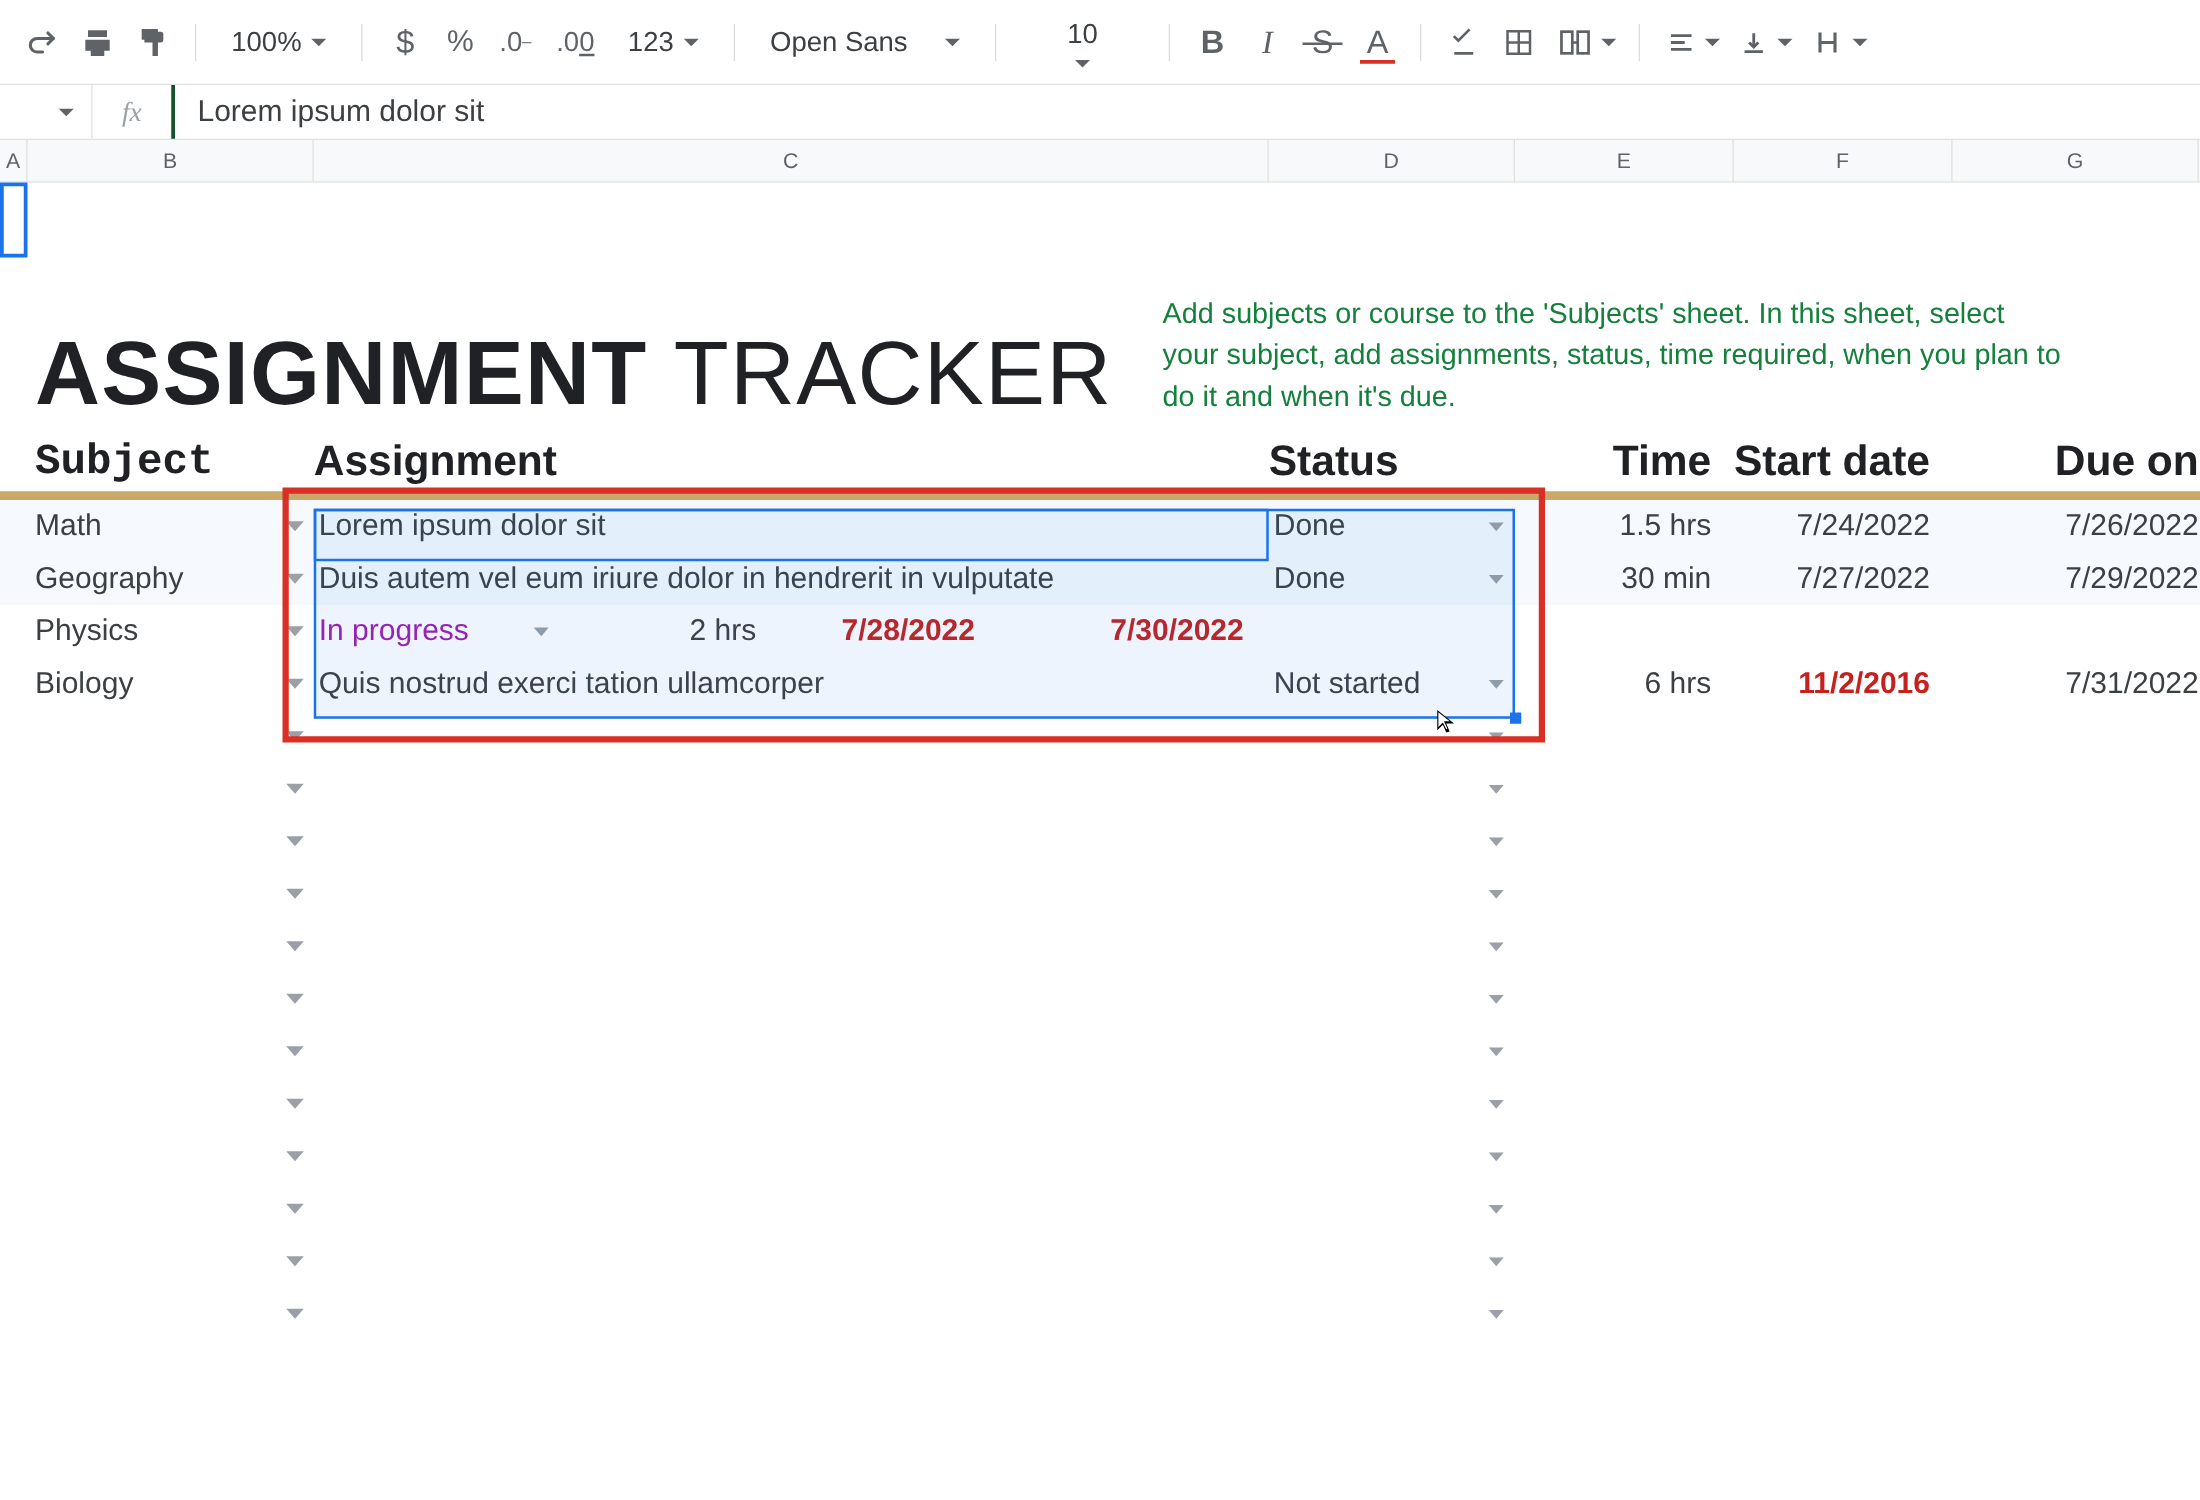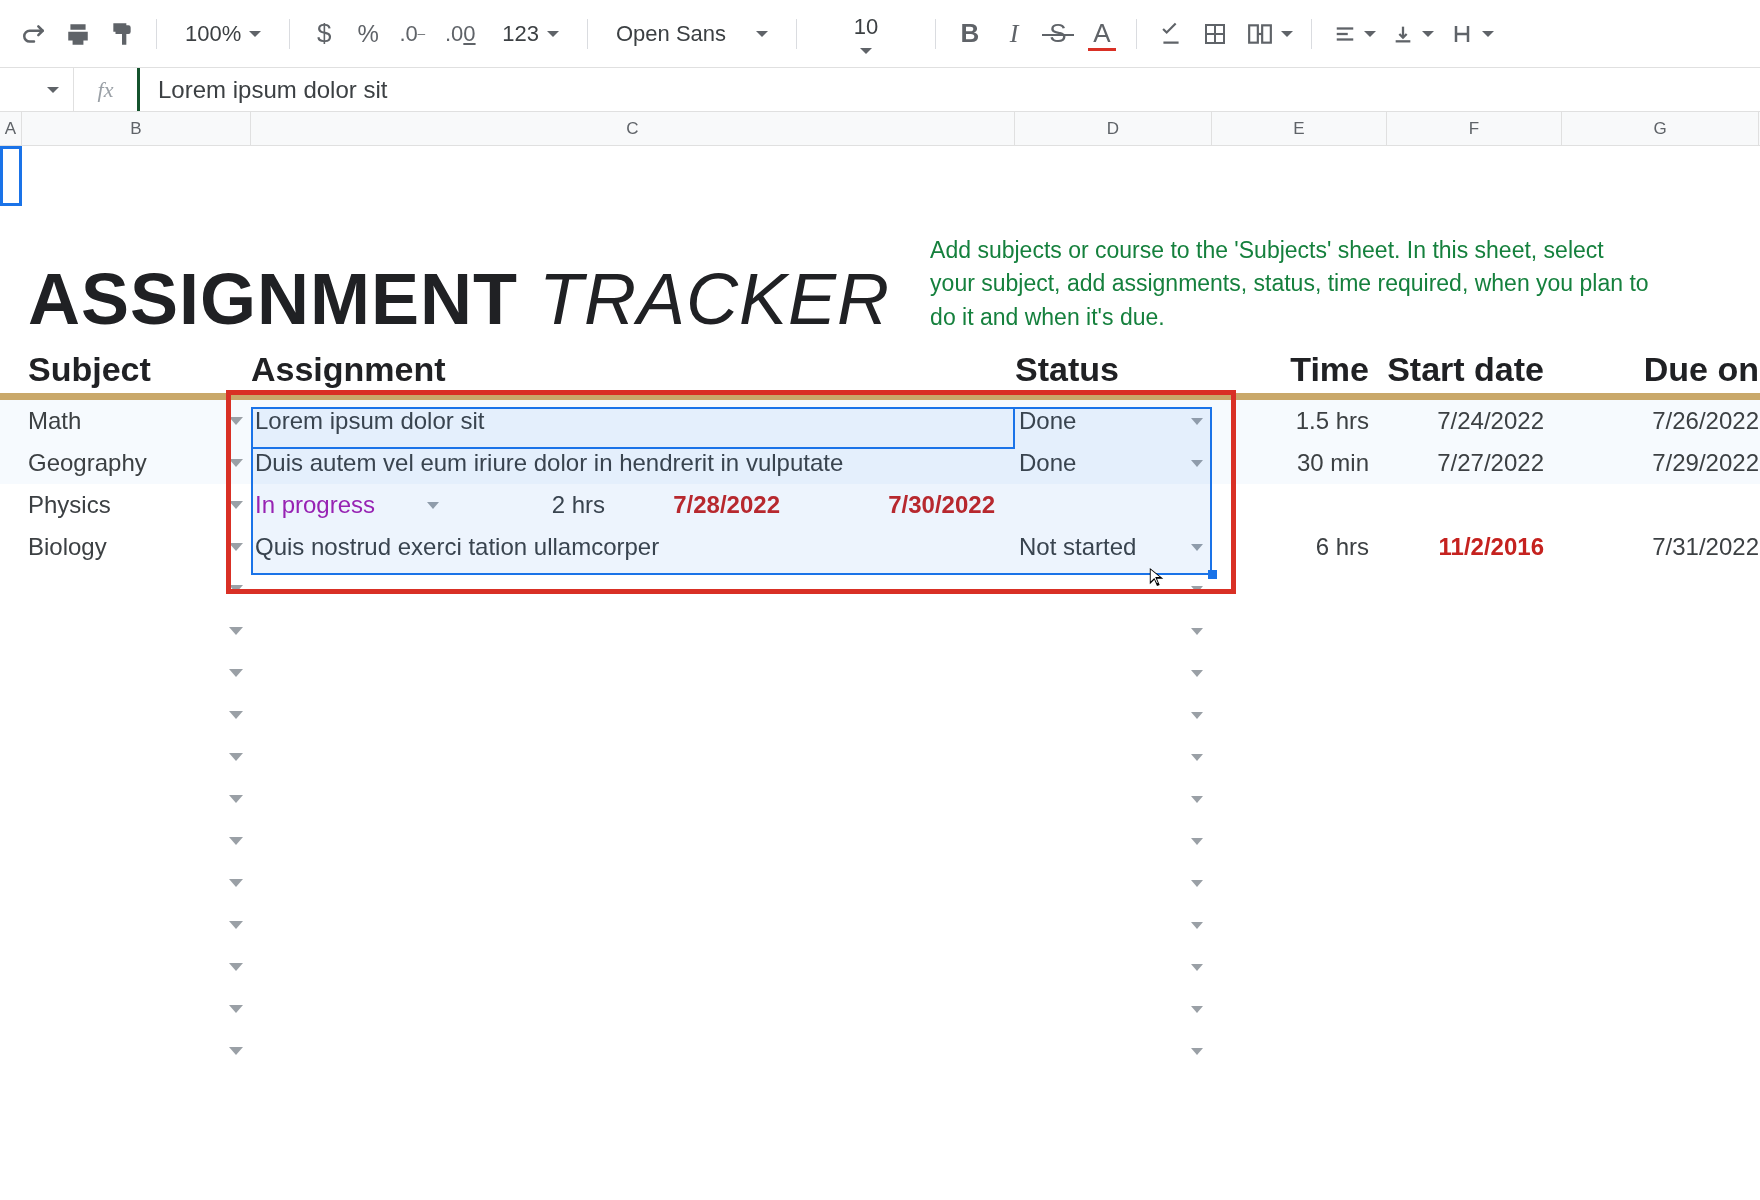"TRACKER" .bigtitle .light { font-style: italic -> none }
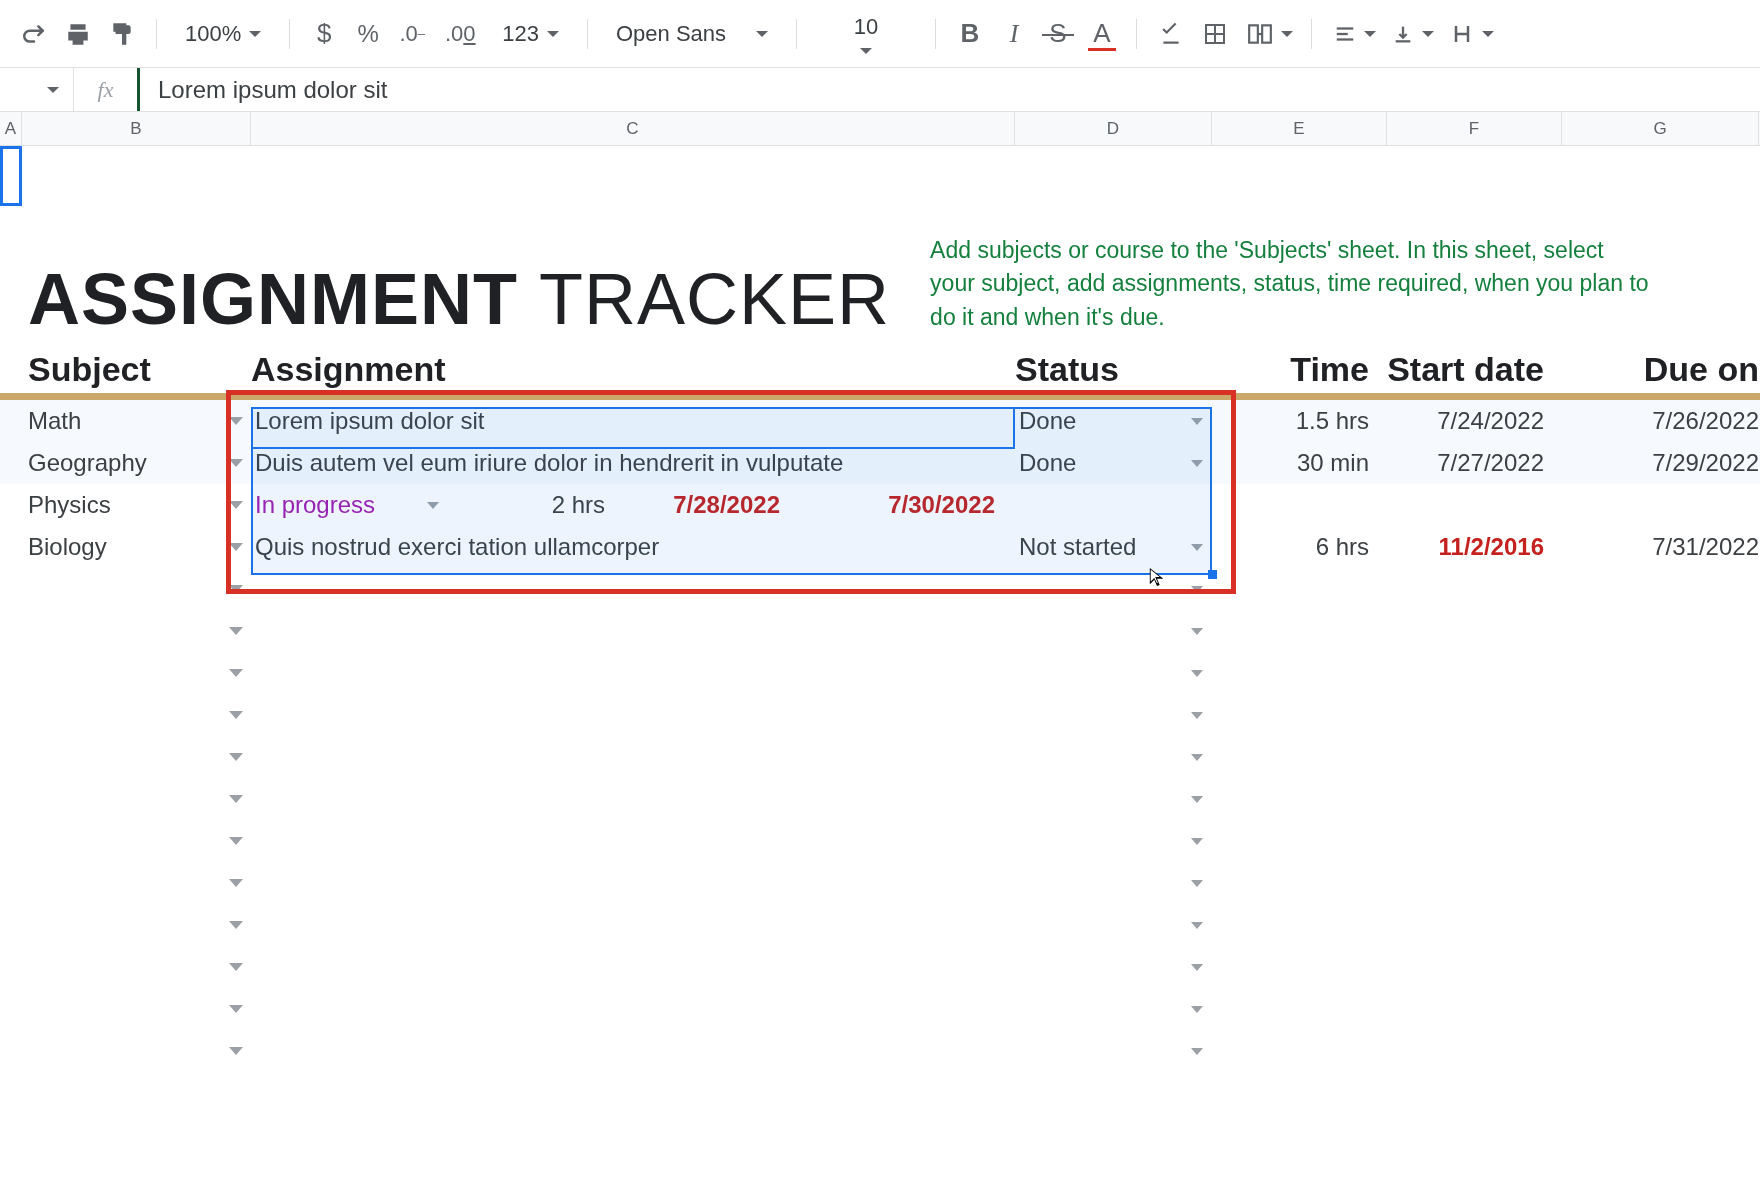"Subject" .h-sub { font-family: none -> Liberation Mono, monospace }
